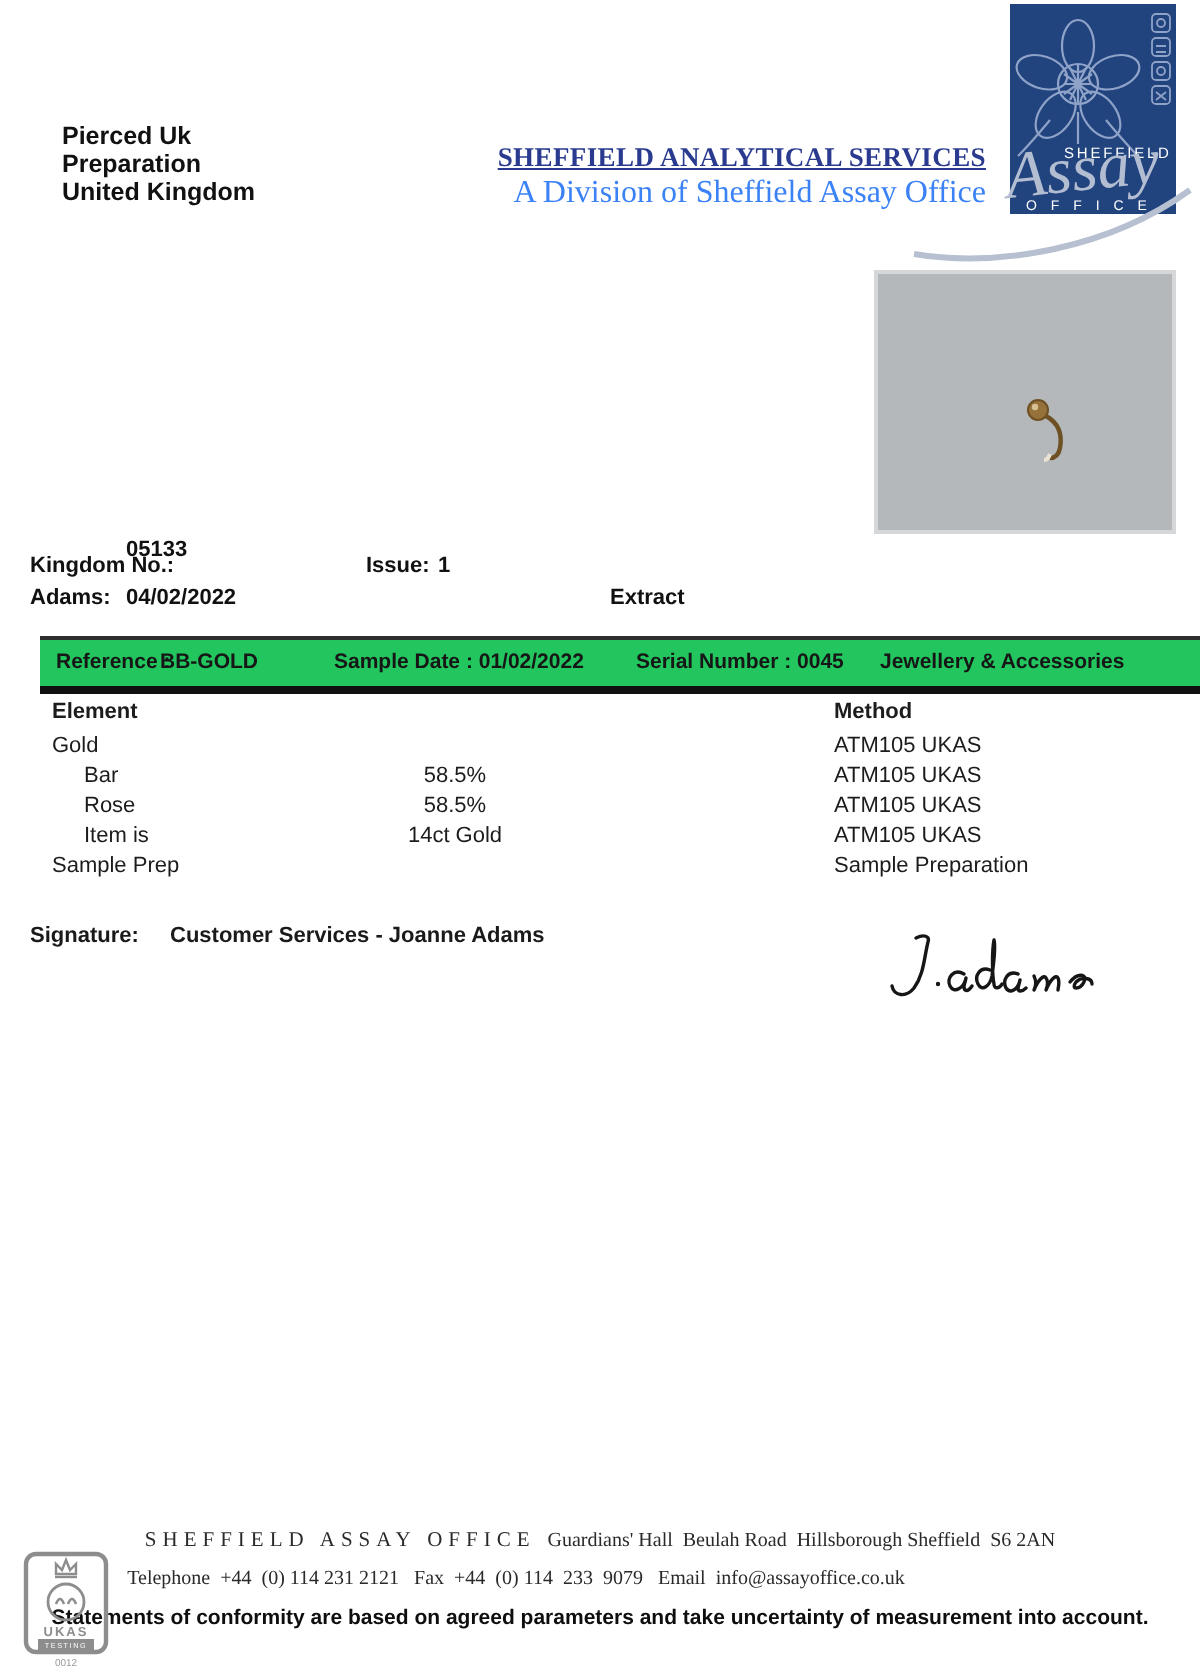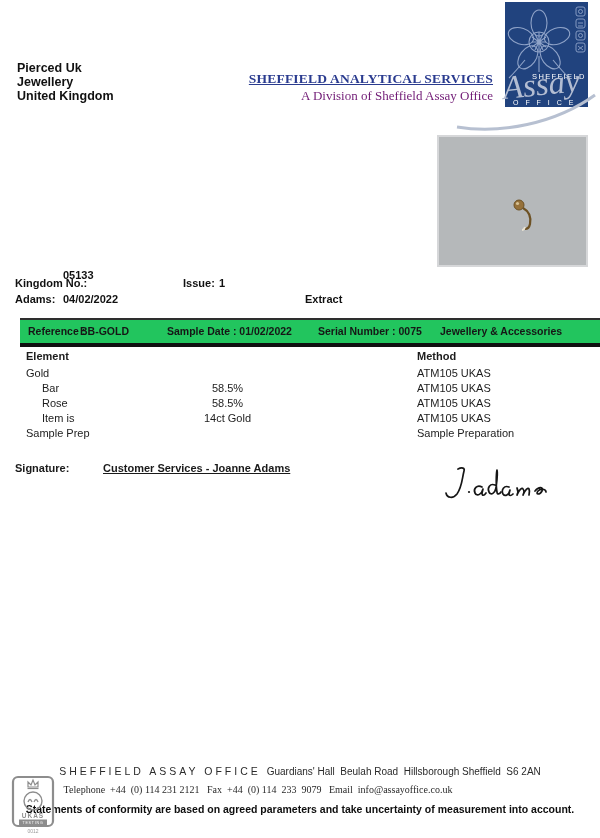"Pierced Uk" .recipient { left: 17px -> 31px }
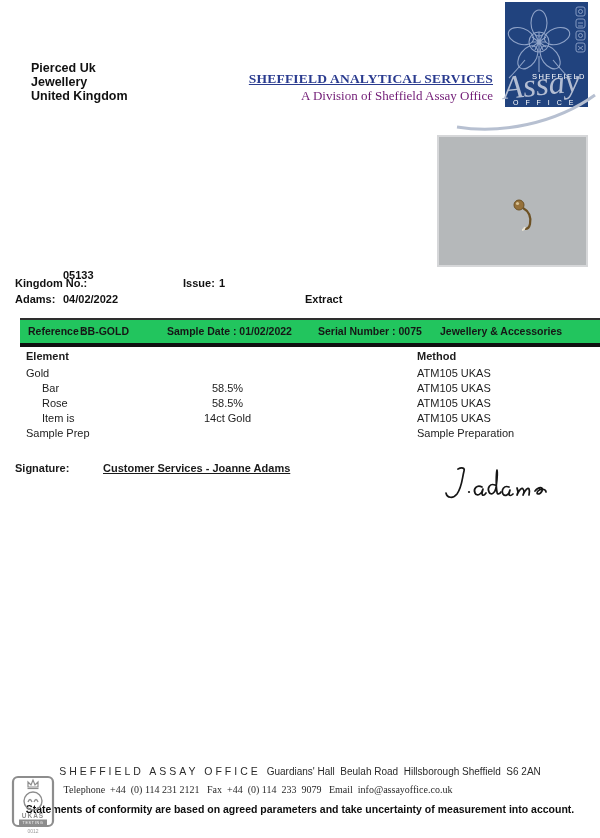"Jewellery" div { text: Jewellery -> Preparation }
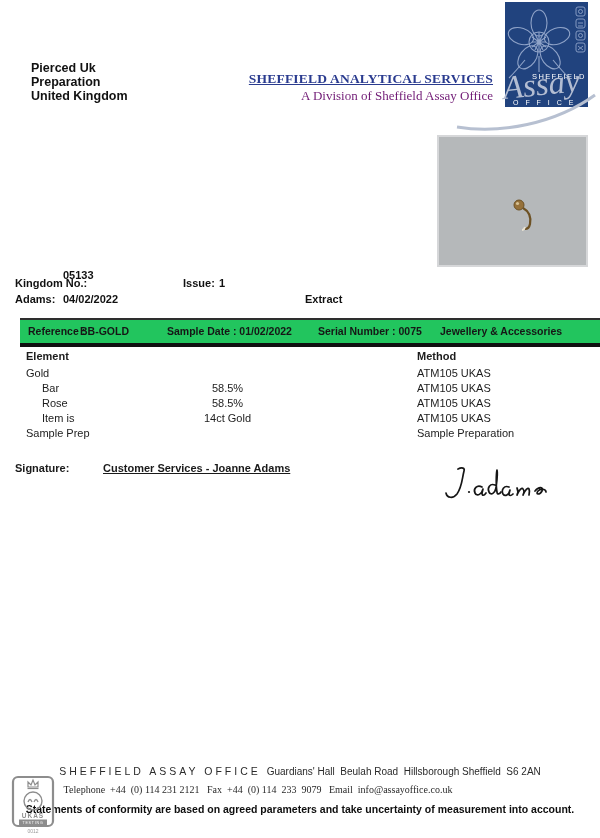"A Division of Sheffield Assay" .org-title .t2 { color: #701a75 -> #3b82f6; font-size: 13px -> 16px }
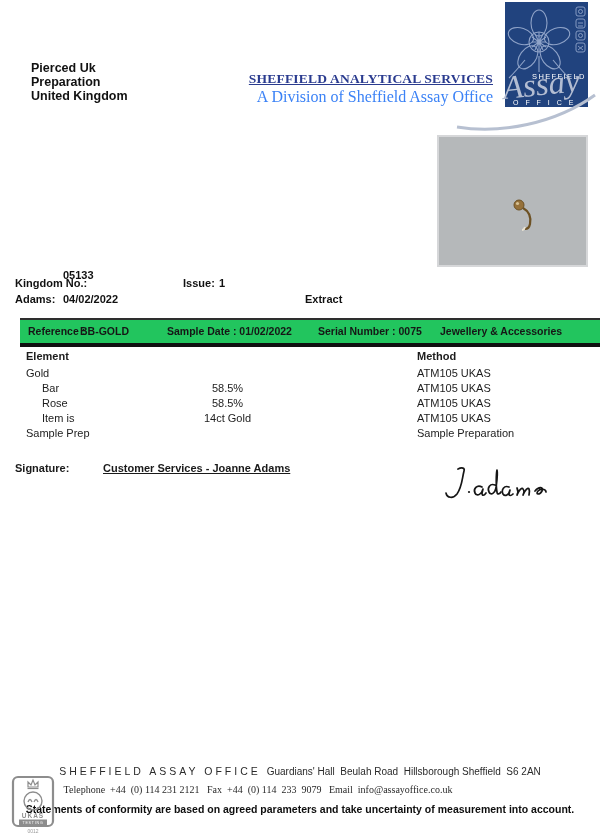"Serial Number : 0075" span { text: 0075 -> 0045 }
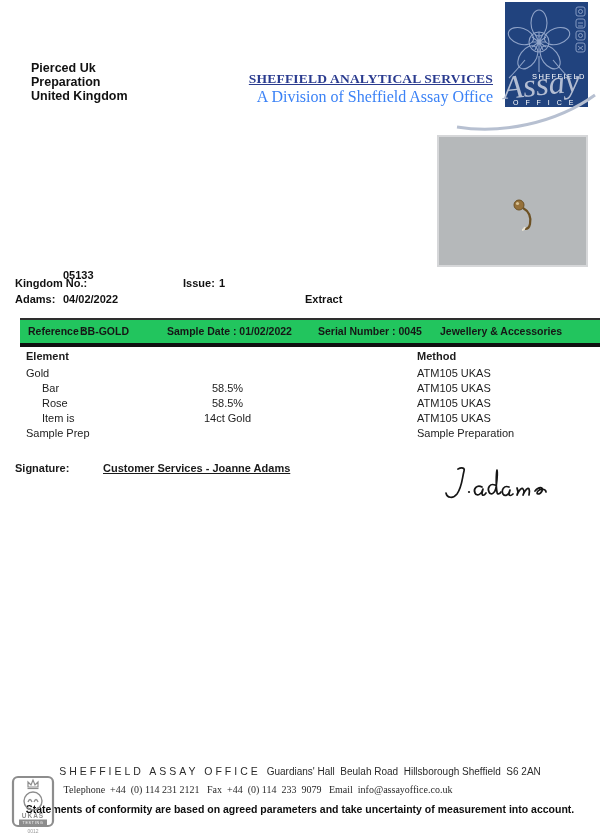"Customer Services - Joanne Adams" .sig-name { left: 103px -> 85px; text-decoration: underline -> none }
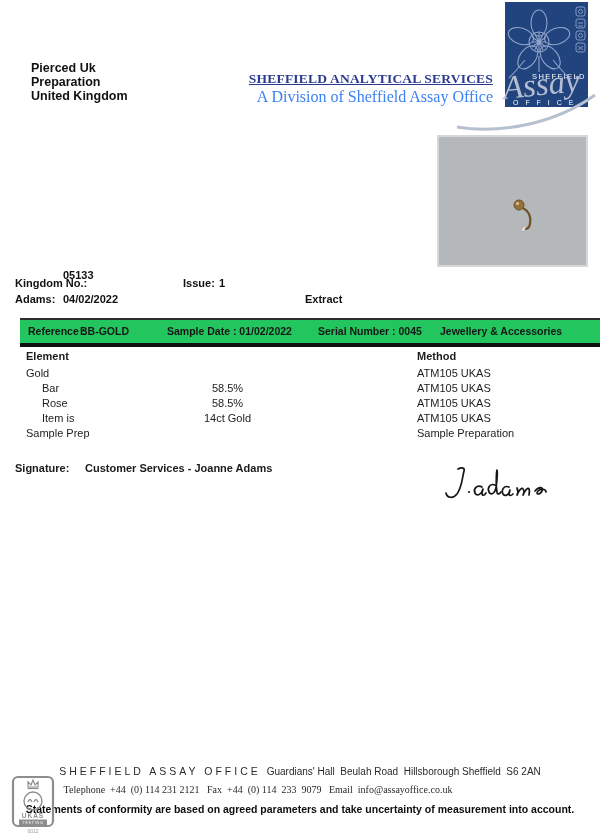"SHEFFIELD ASSAY OFFICE Guardians' Hall" .f1 { font-family: Liberation Sans, sans-serif -> Liberation Serif, serif }
